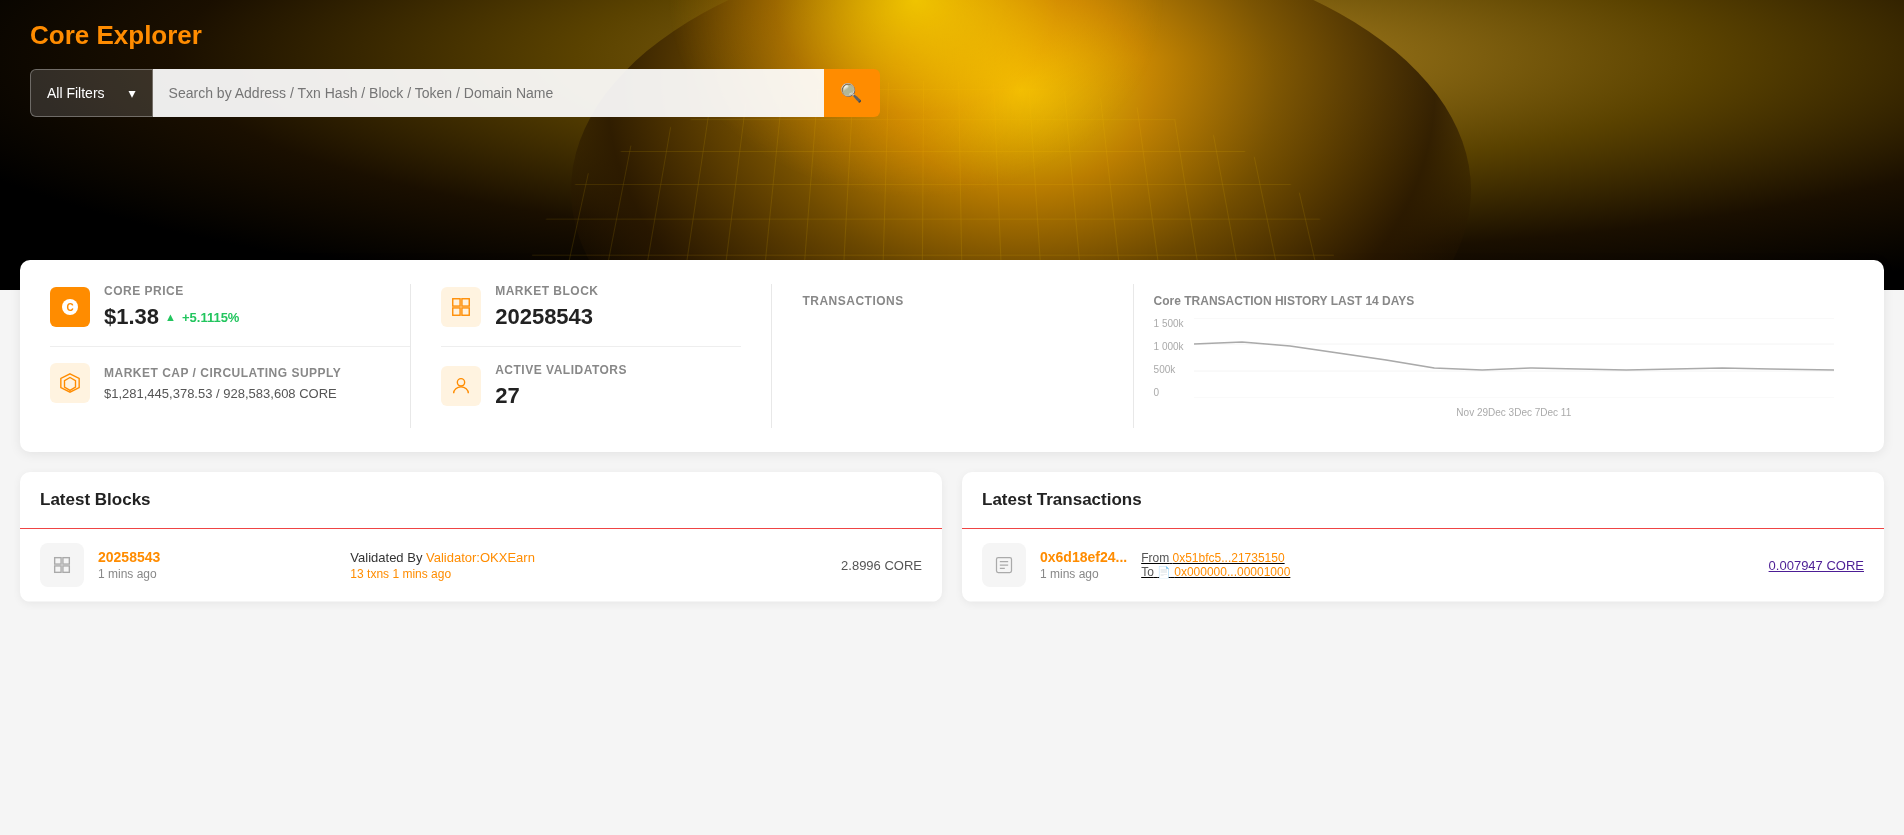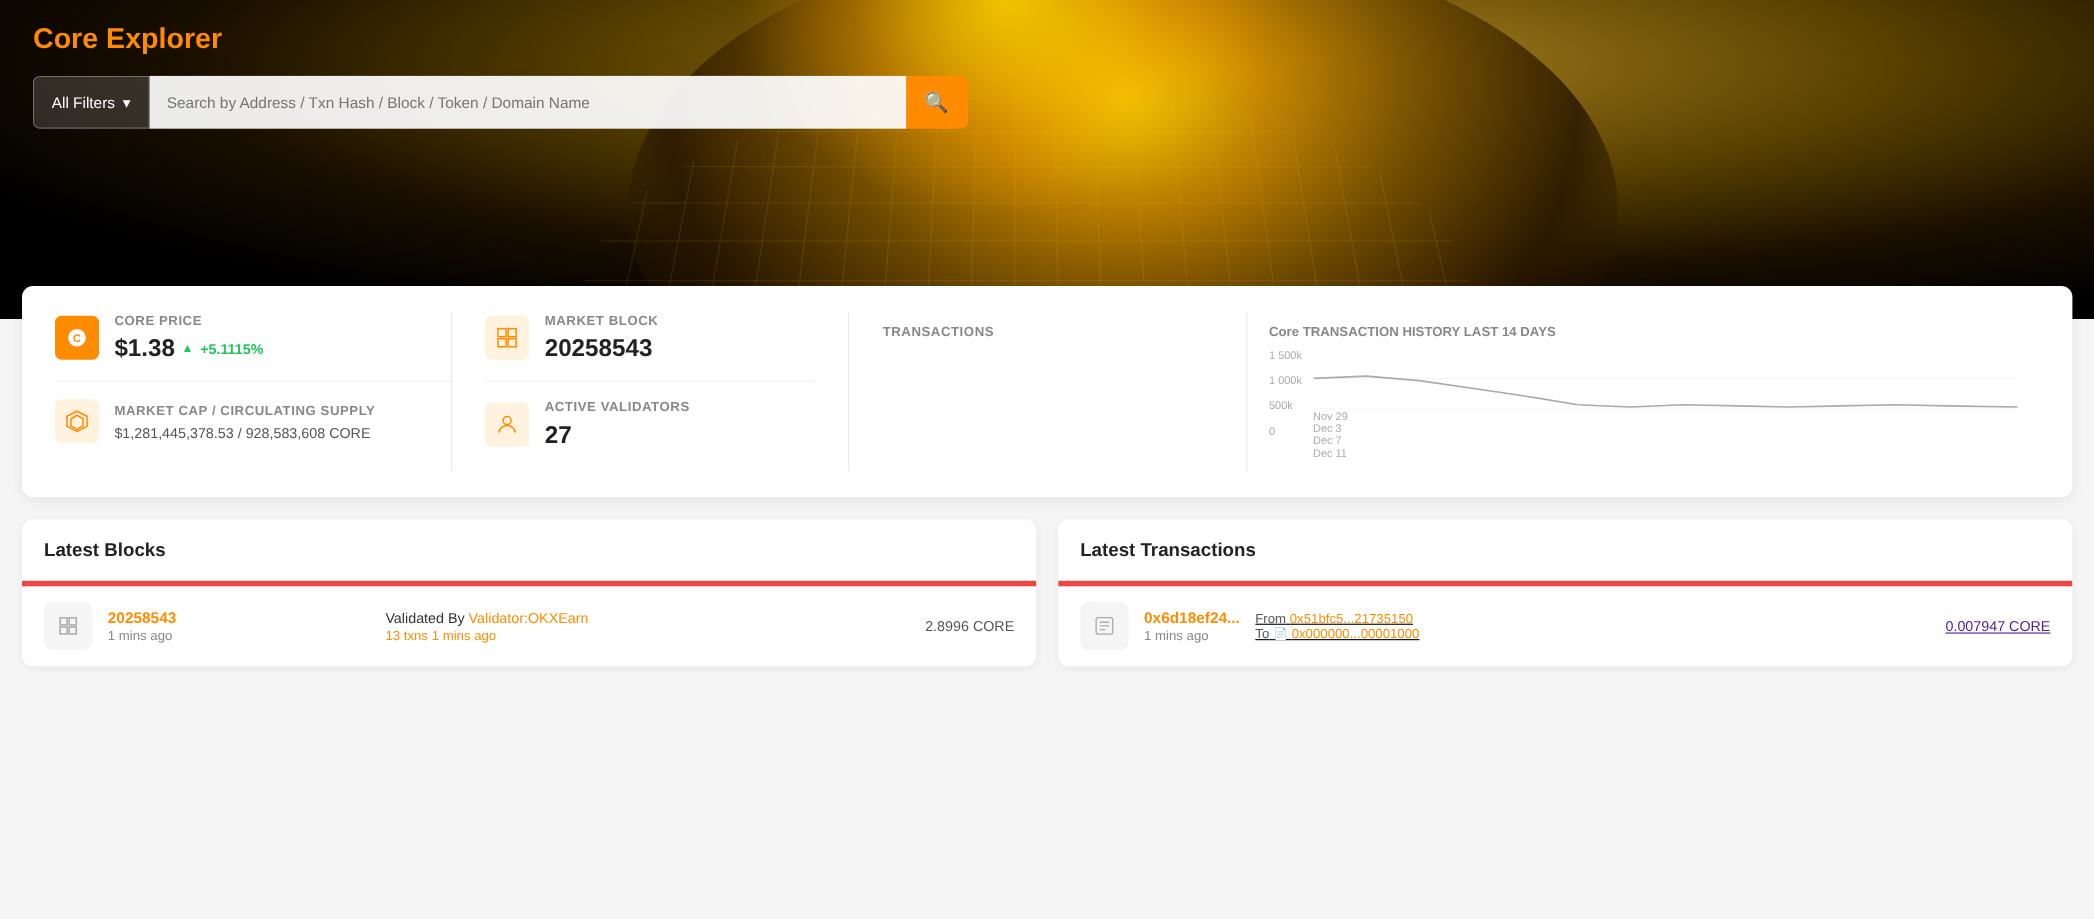"All Filters" .filter-btn { gap: 7px -> 24px }
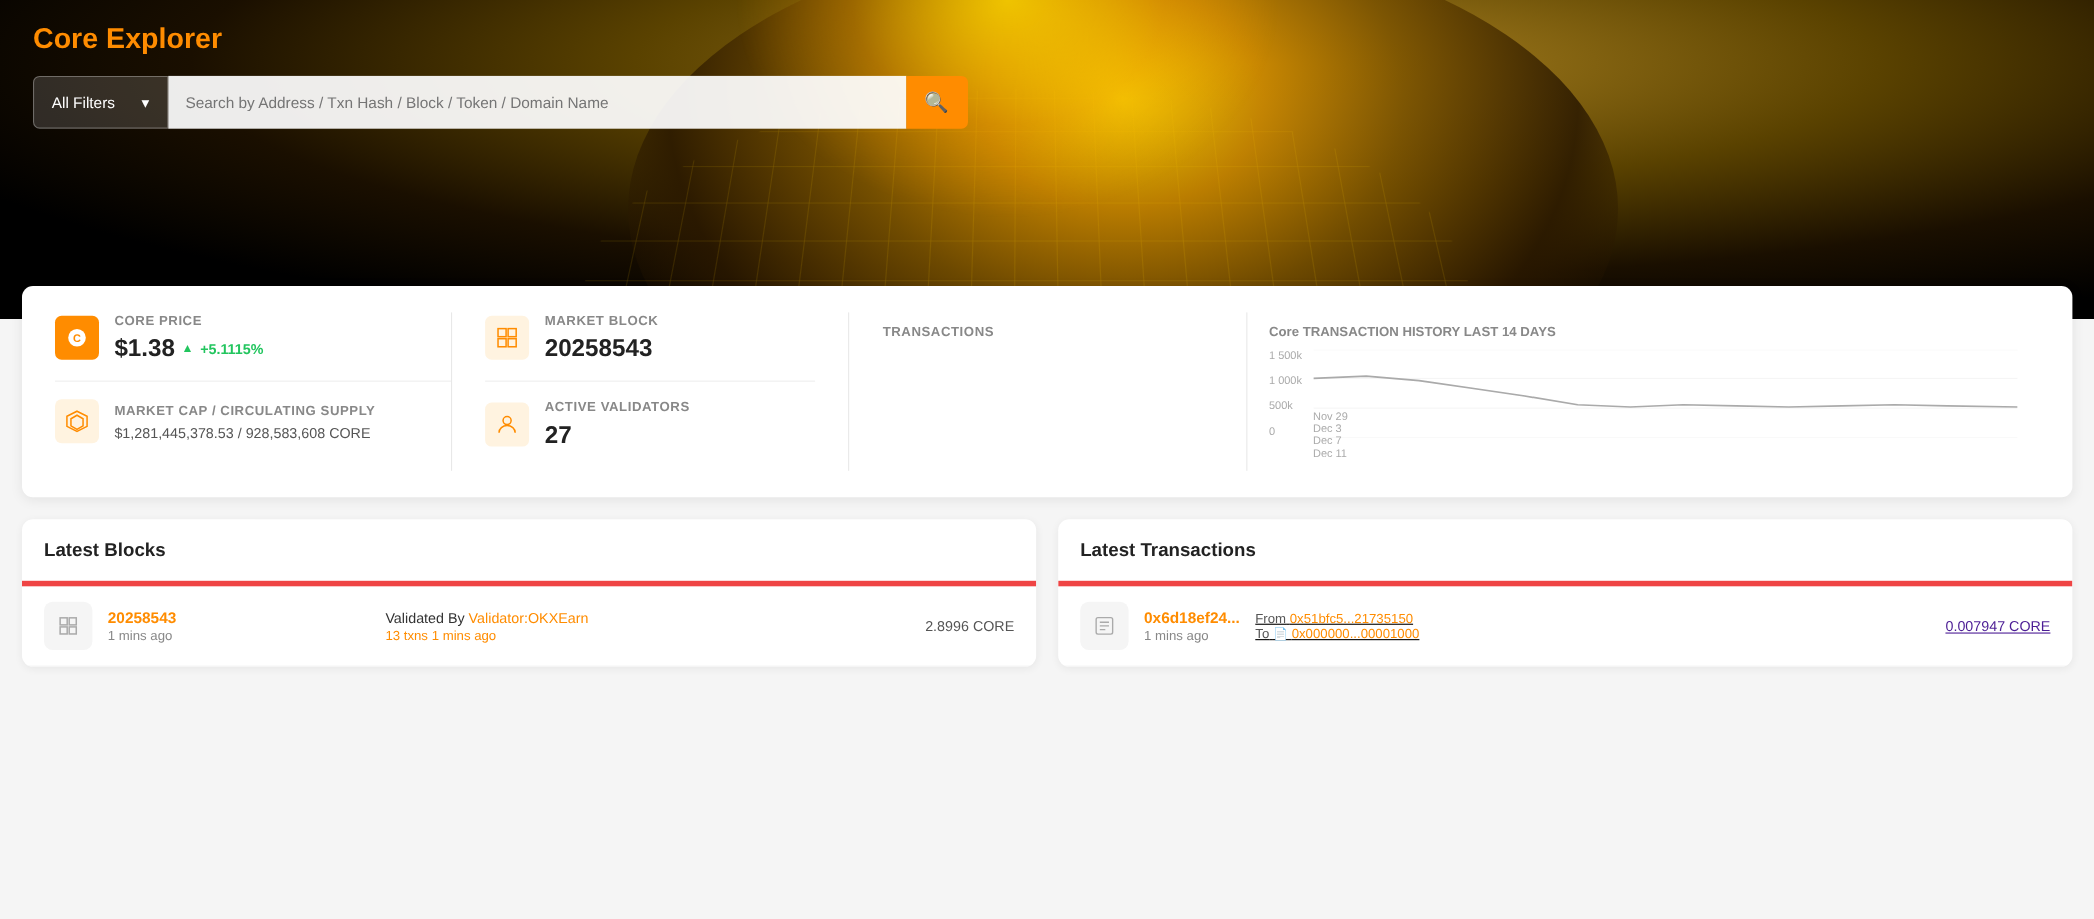"Nov 29" .chart-x-labels { flex-direction: column -> none; justify-content: flex-end -> center }
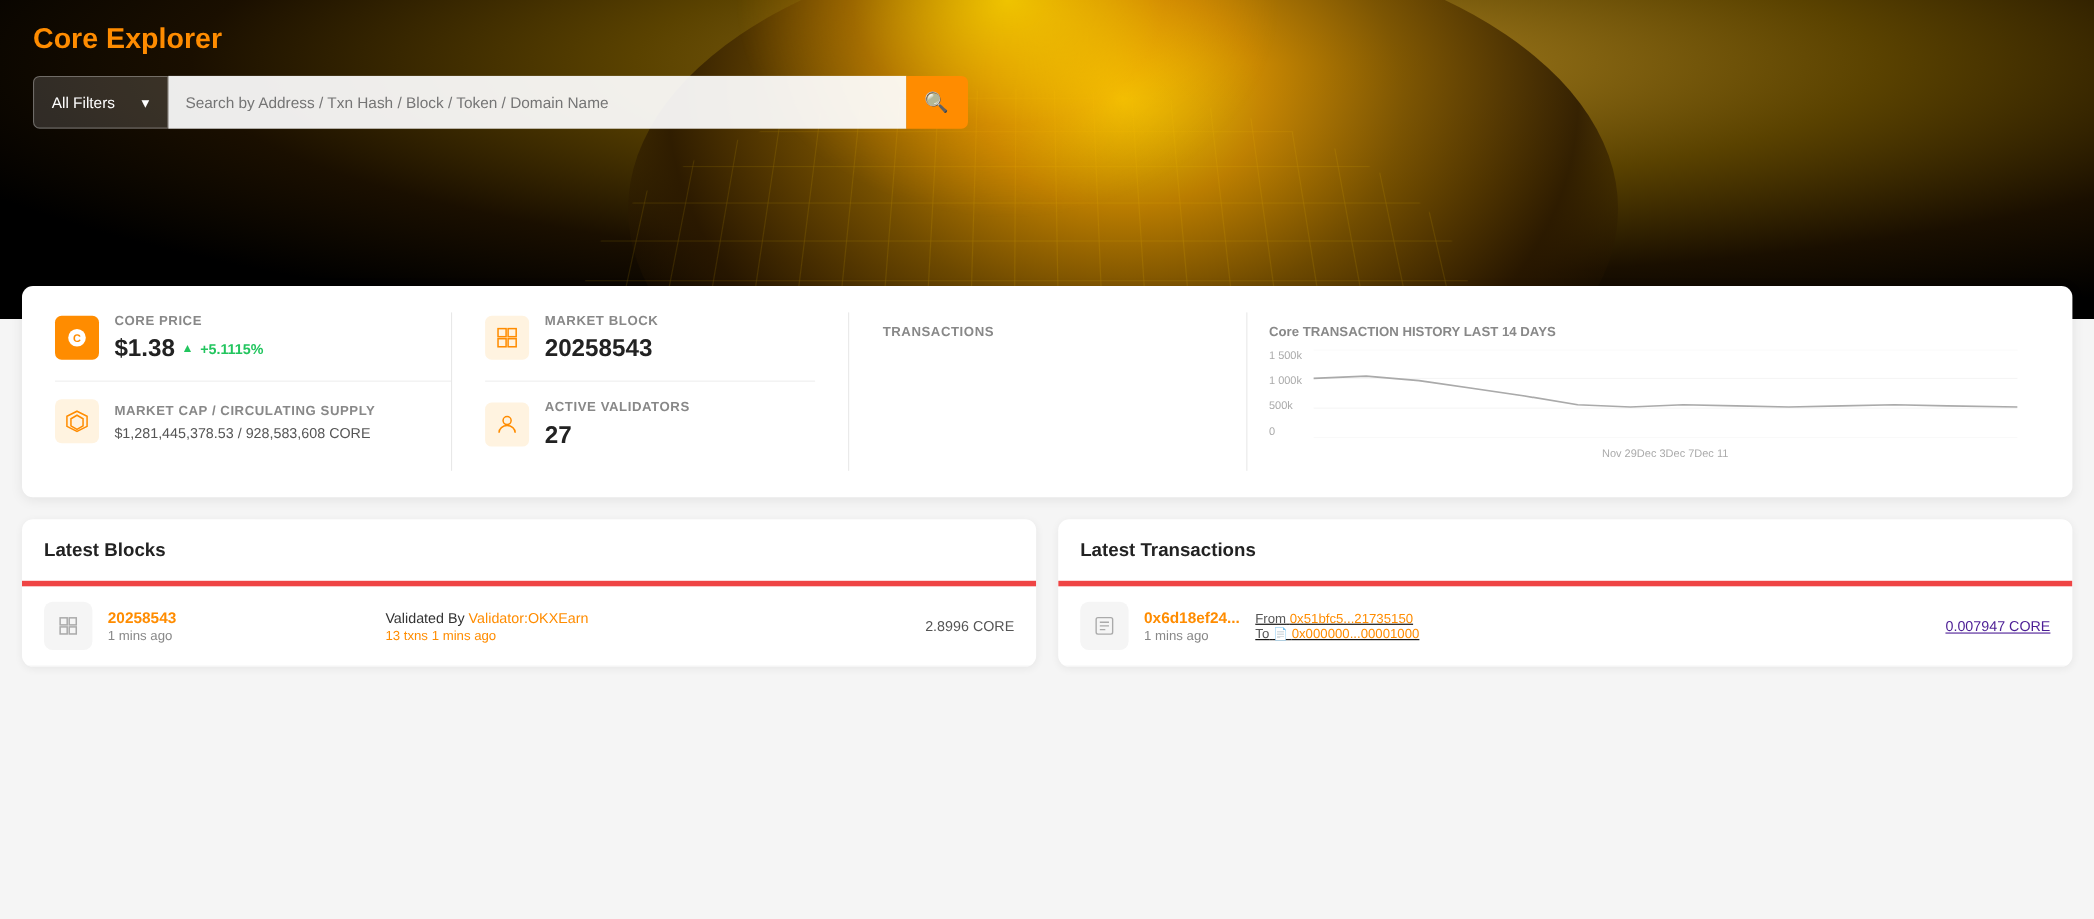"Latest Blocks" .panel-header { border-bottom: 5px solid #ef4444 -> 1px solid #ef4444 }
